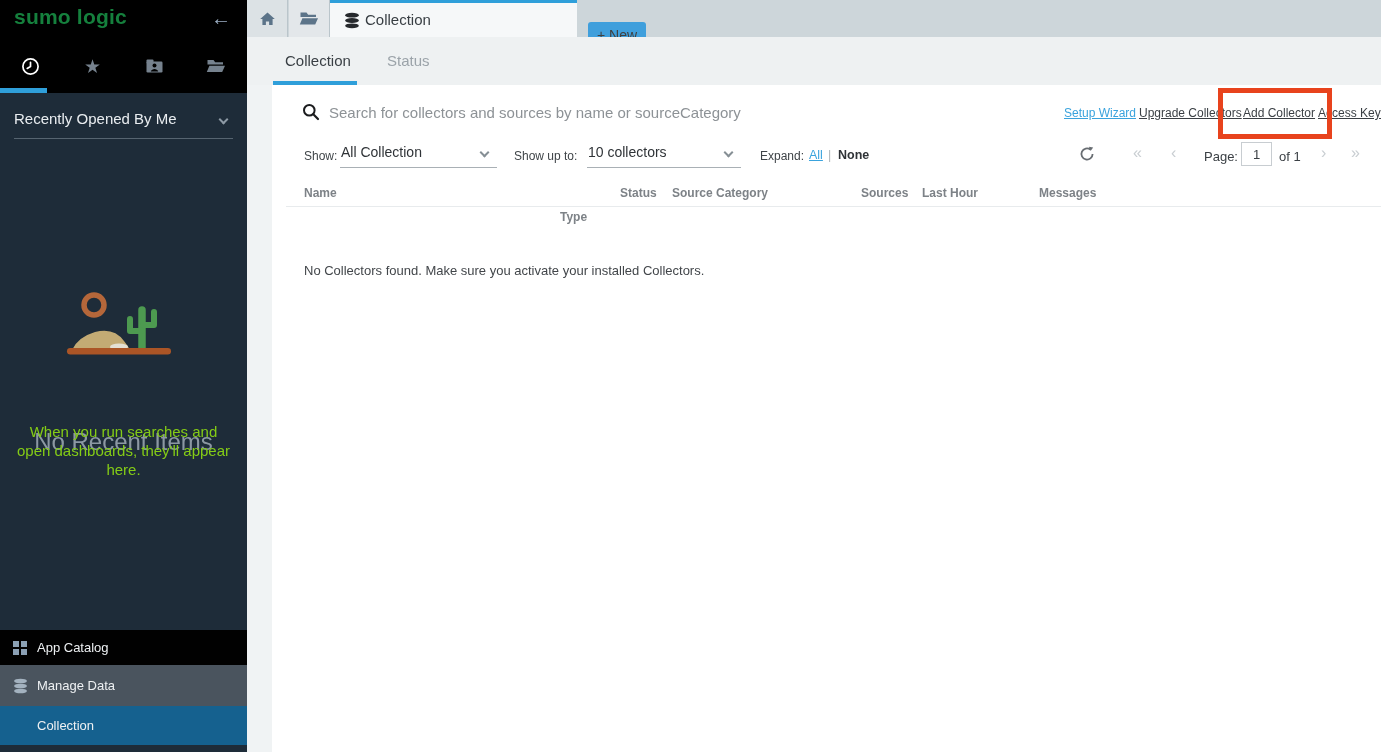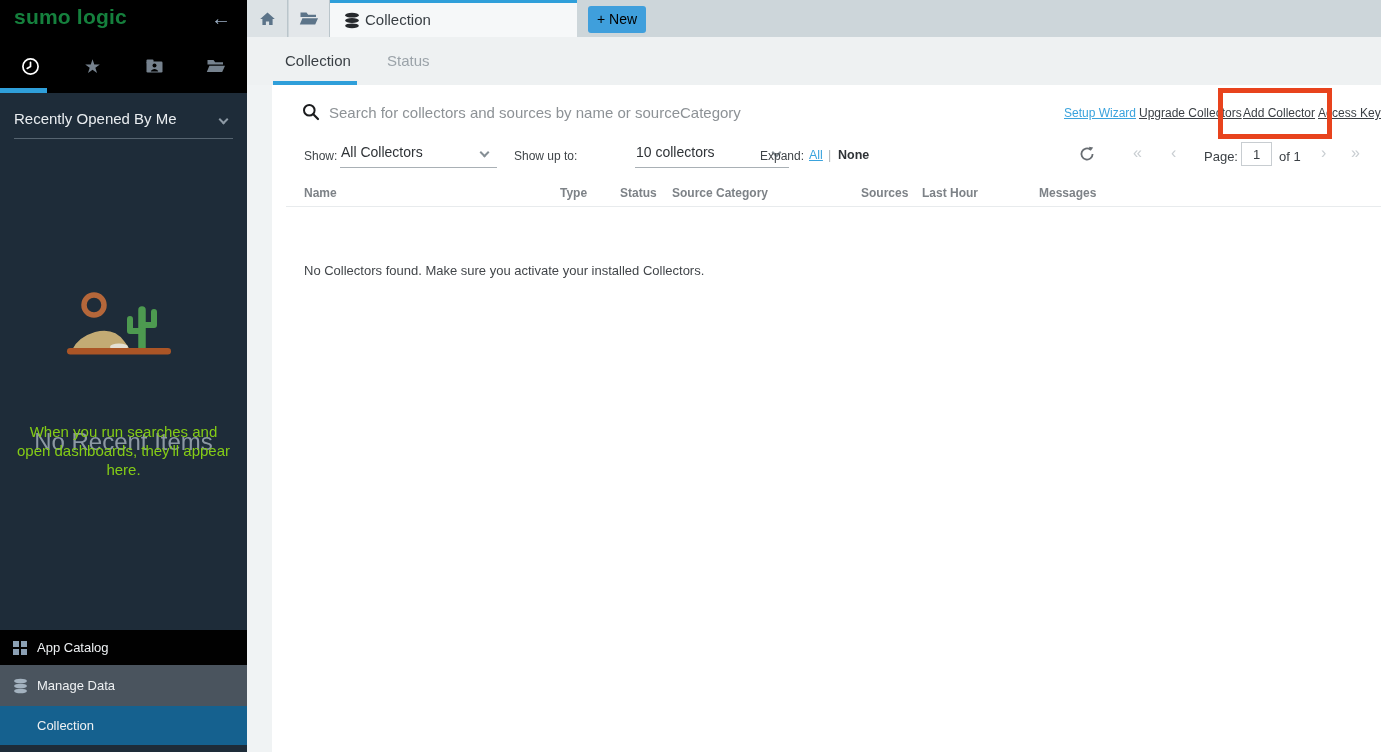"+ New" .new-btn { color: #000000 -> #404040; top: 6px -> 22px }
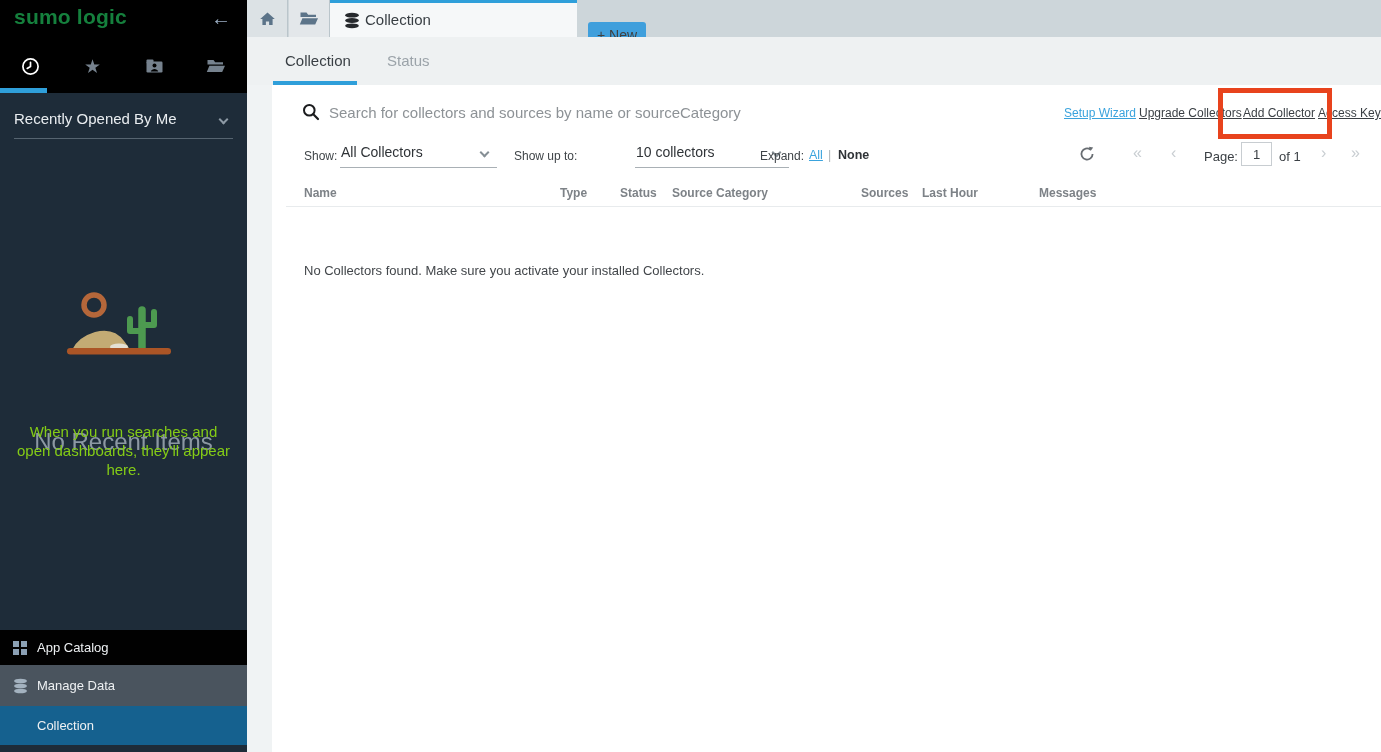"All Collectors" span.val { text: Collectors -> Collection }
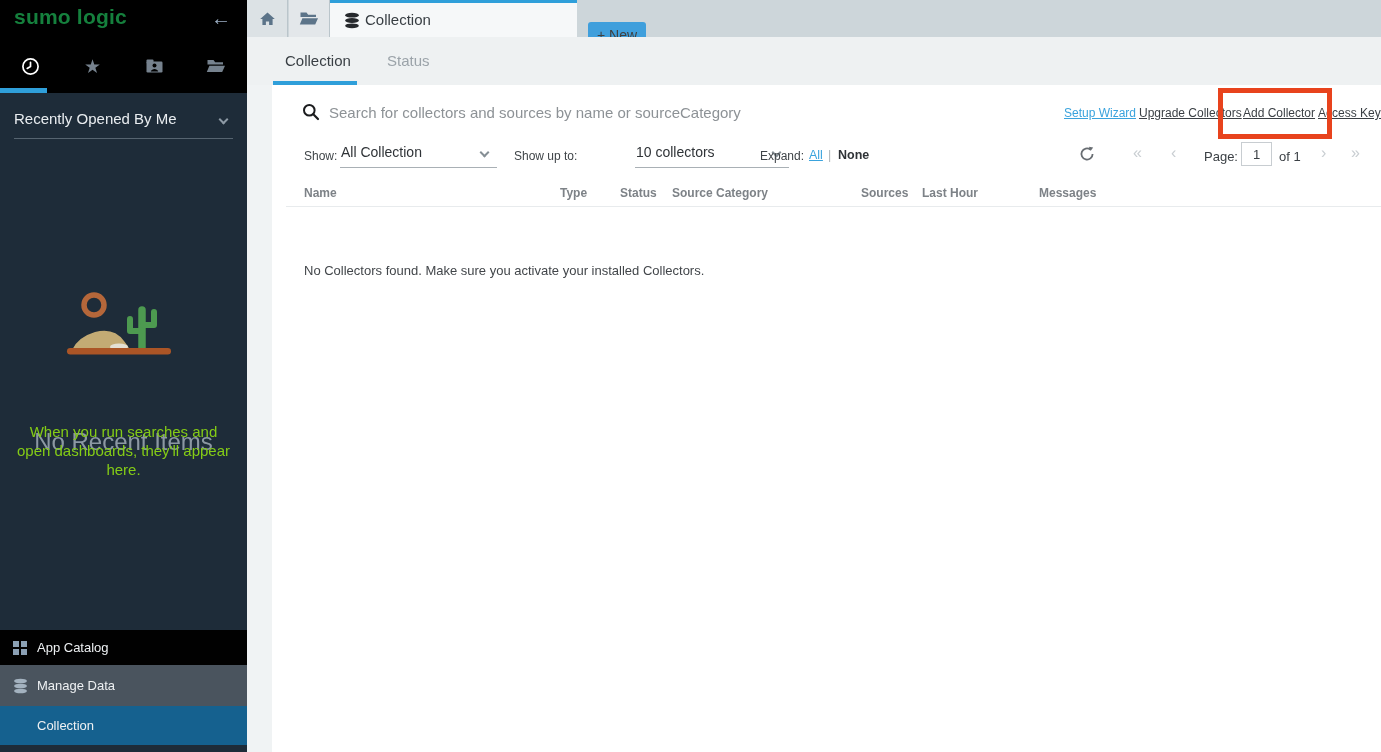"10 collectors" div.flt-select { margin-left: 48px -> none }
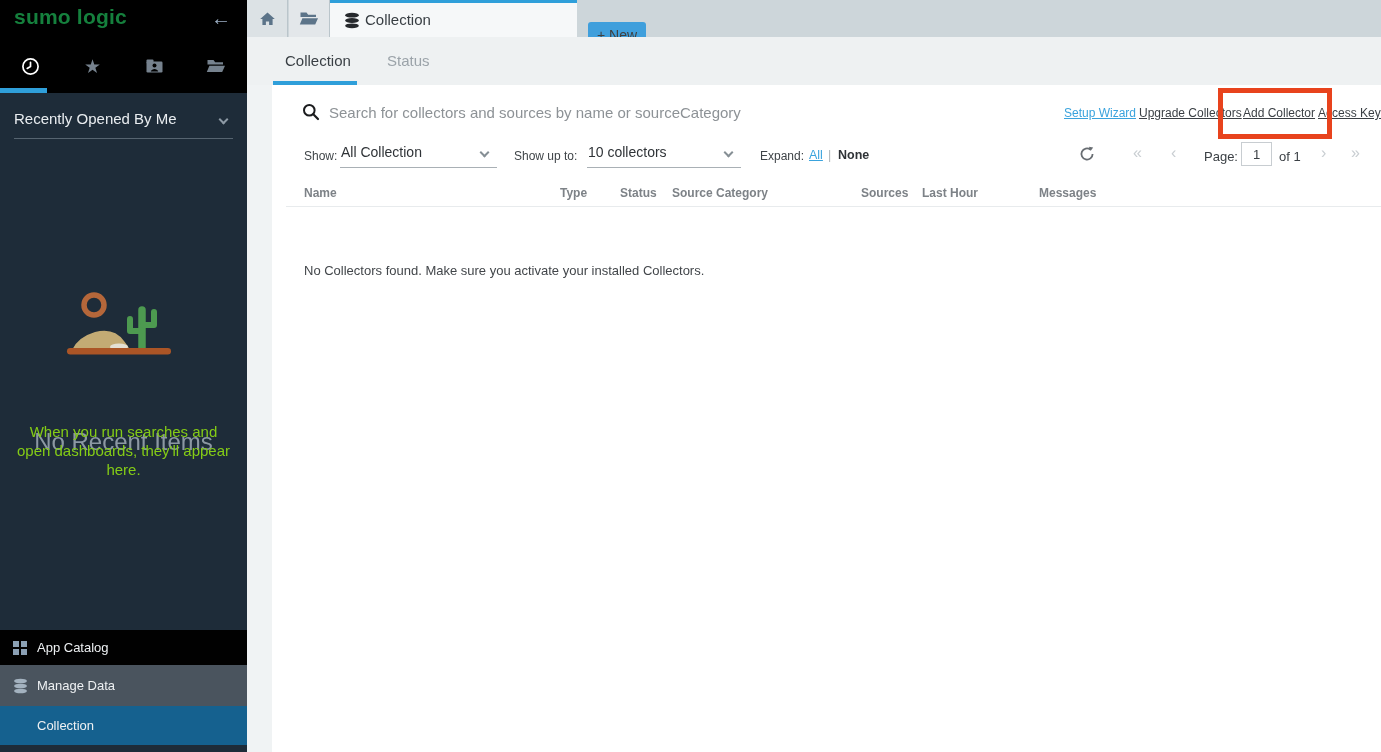"Type" span.col-h { margin-top: none -> 24px }
